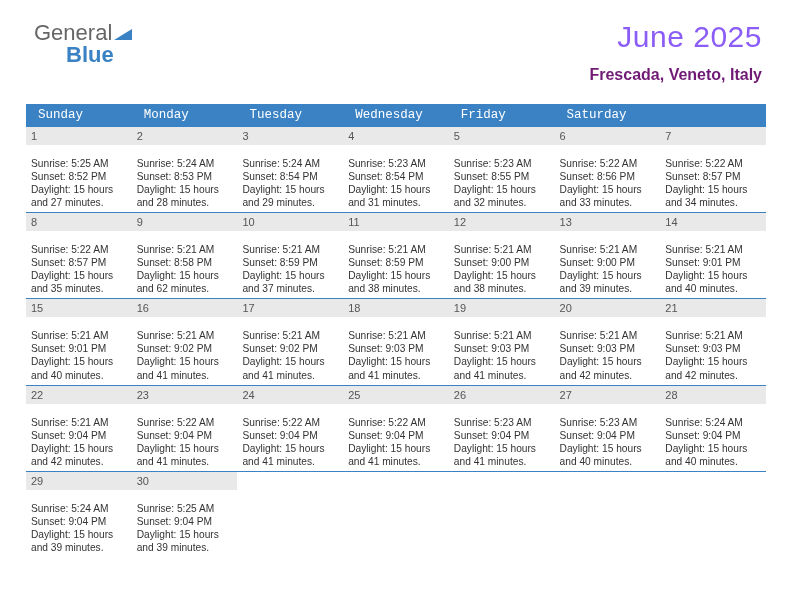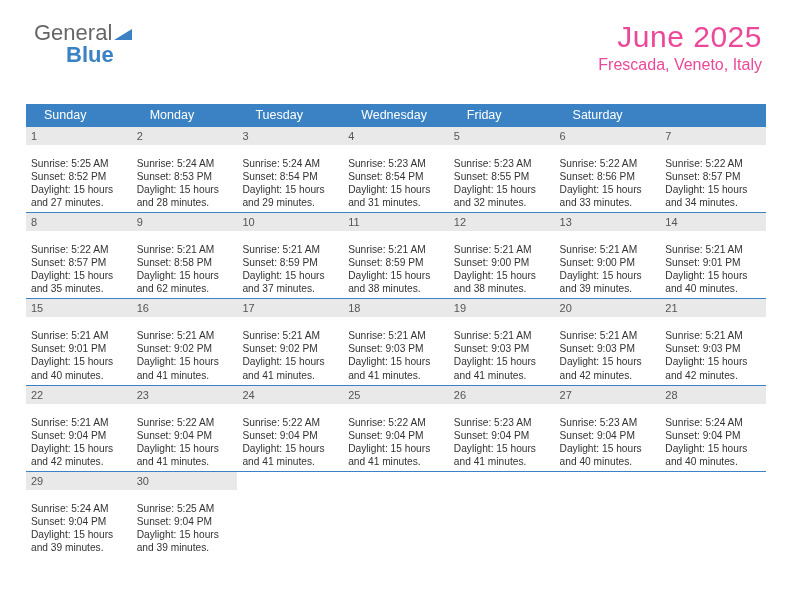"June 2025" .title-block h1 { color: #ec4899 -> #8b5cf6; margin: 0 0 2px 0 -> 0 0 12px 0 }
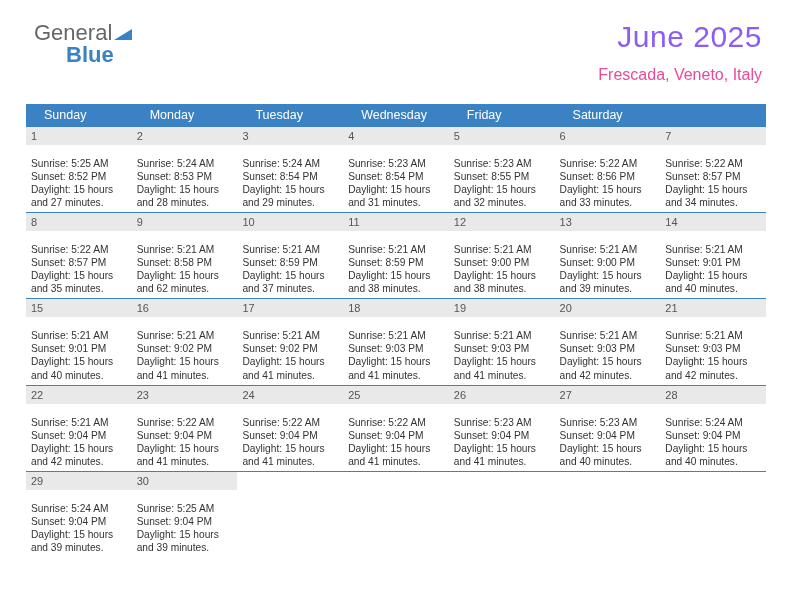"Frescada, Veneto, Italy" .title-block .loc { color: #ec4899 -> #701a75; font-weight: none -> bold }
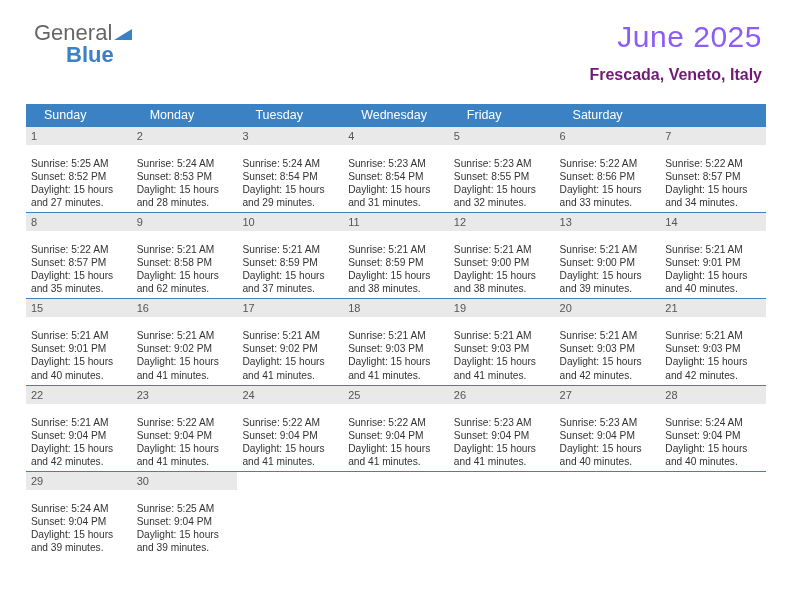"Sunday" .dow-row > div { font-family: none -> Liberation Mono, monospace; padding: 4px 6px 5px 18px -> 4px 6px 5px 12px }
